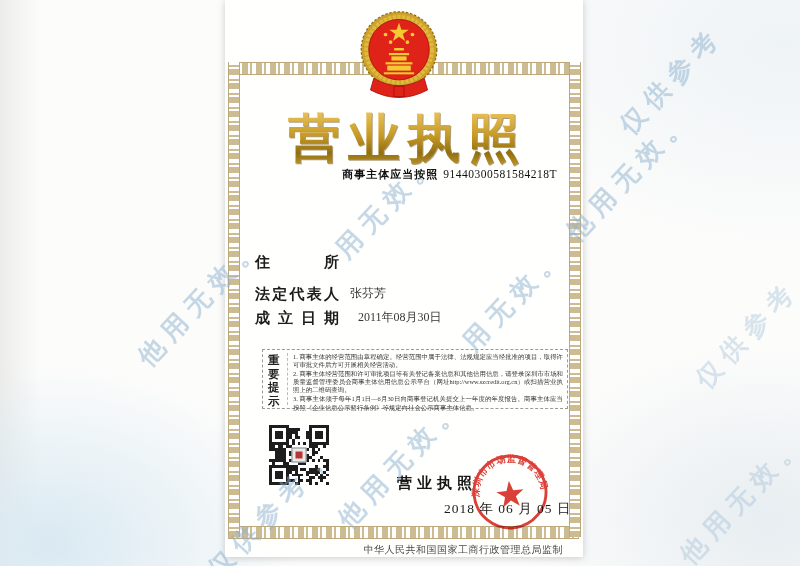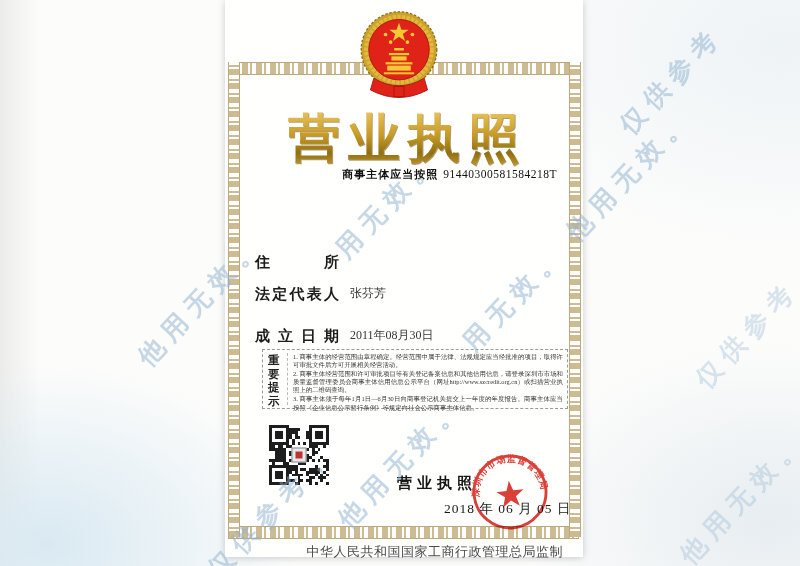"成立日期" .r5 { gap: none -> 8px; top: 327px -> 309px }
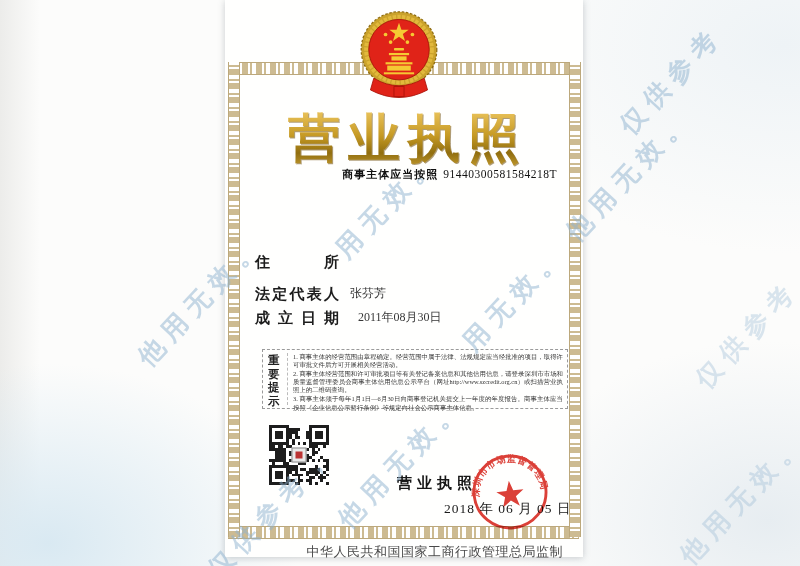"中华人民共和国国家工商行政管理总局监制" .footer { font-size: 13px -> 10px }
